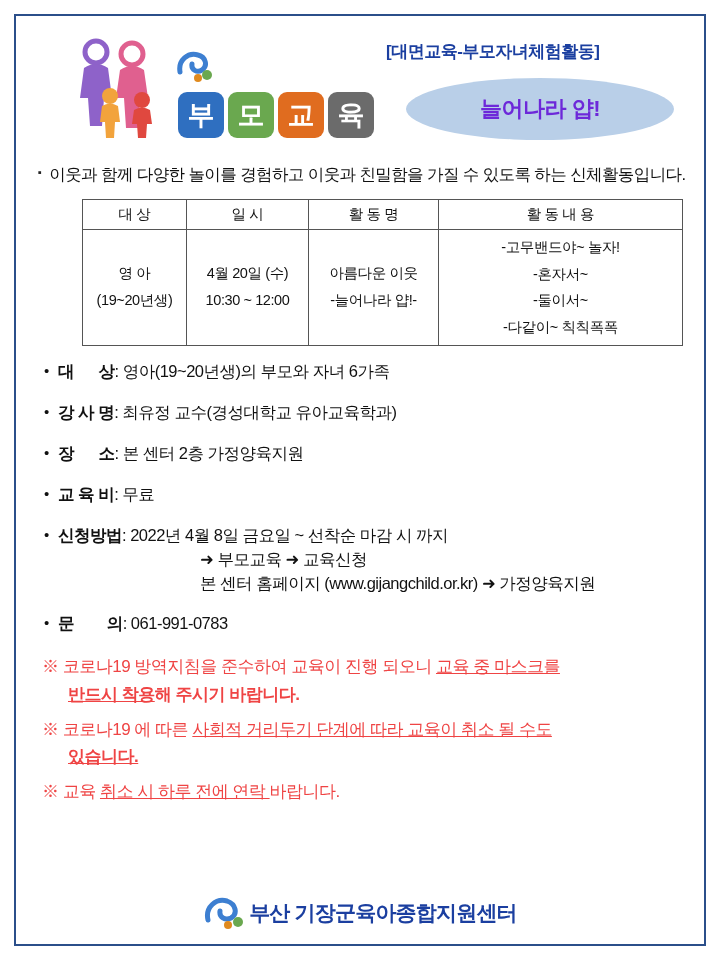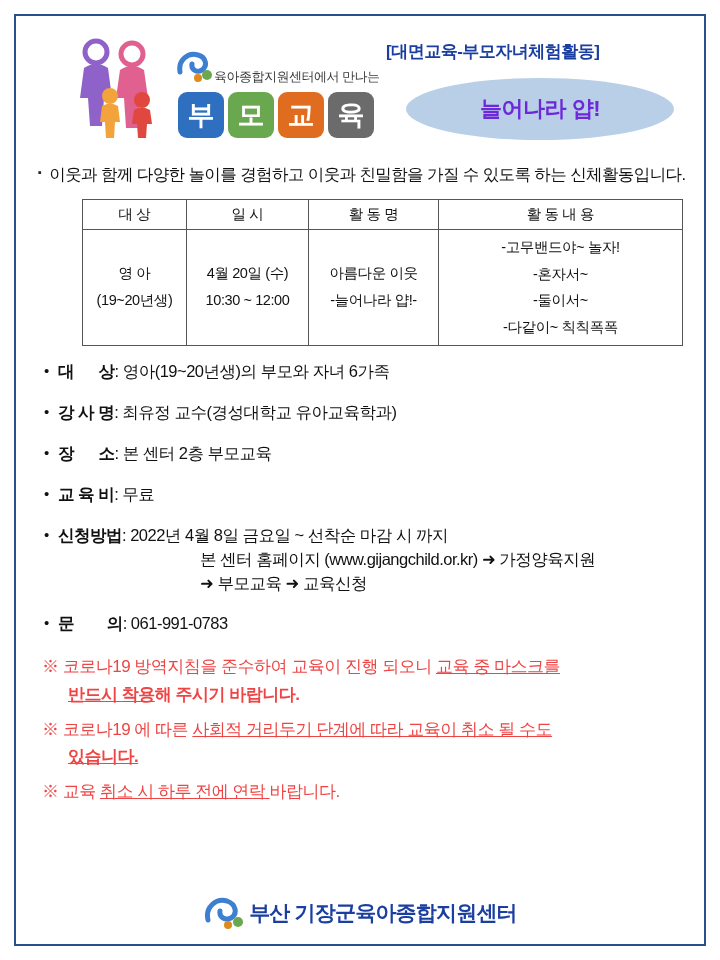"육아종합지원센터에서 만나는" div.logo-tagline { html: <div>육아종합지원센터에서 만나는</div> -> none }
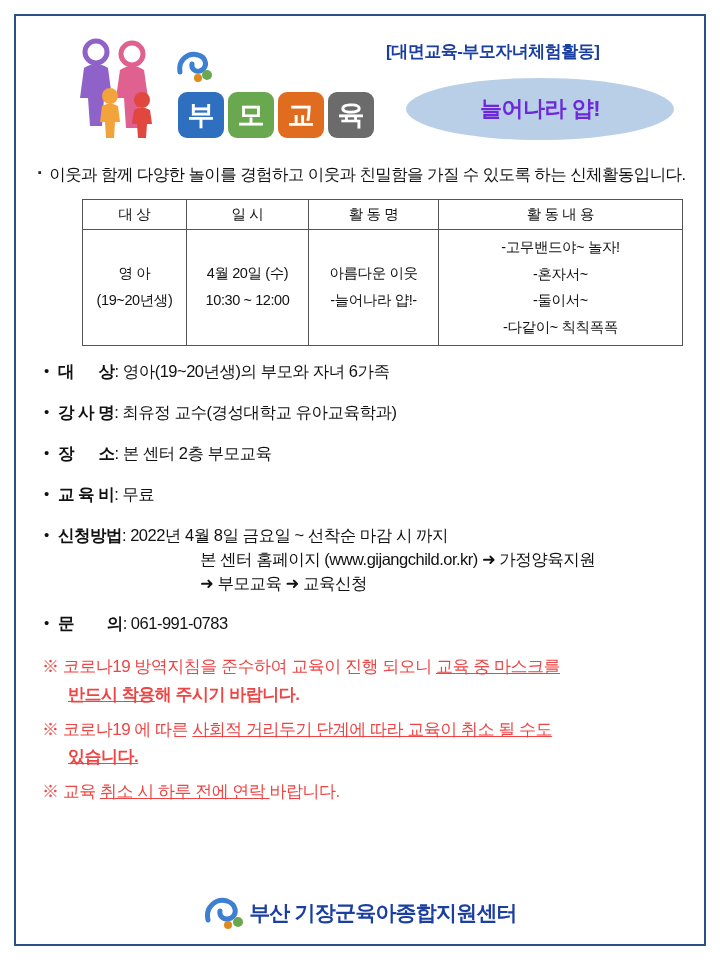": 본 센터 2층 부모교육" span.val { text: 부모교육 -> 가정양육지원 }
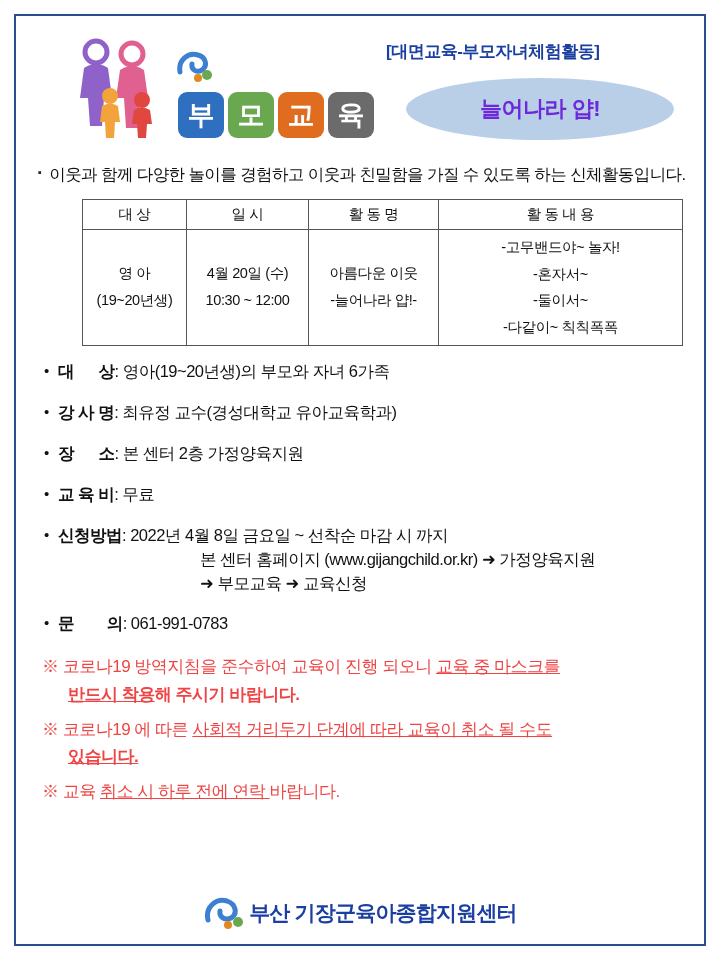"본 센터 홈페이지 (www.gijangchild.or.kr) ➜" span.sub-indent { order: before "➜ 부모교육 ➜ 교육신청" -> after "➜ 부모교육 ➜ 교육신청" }
